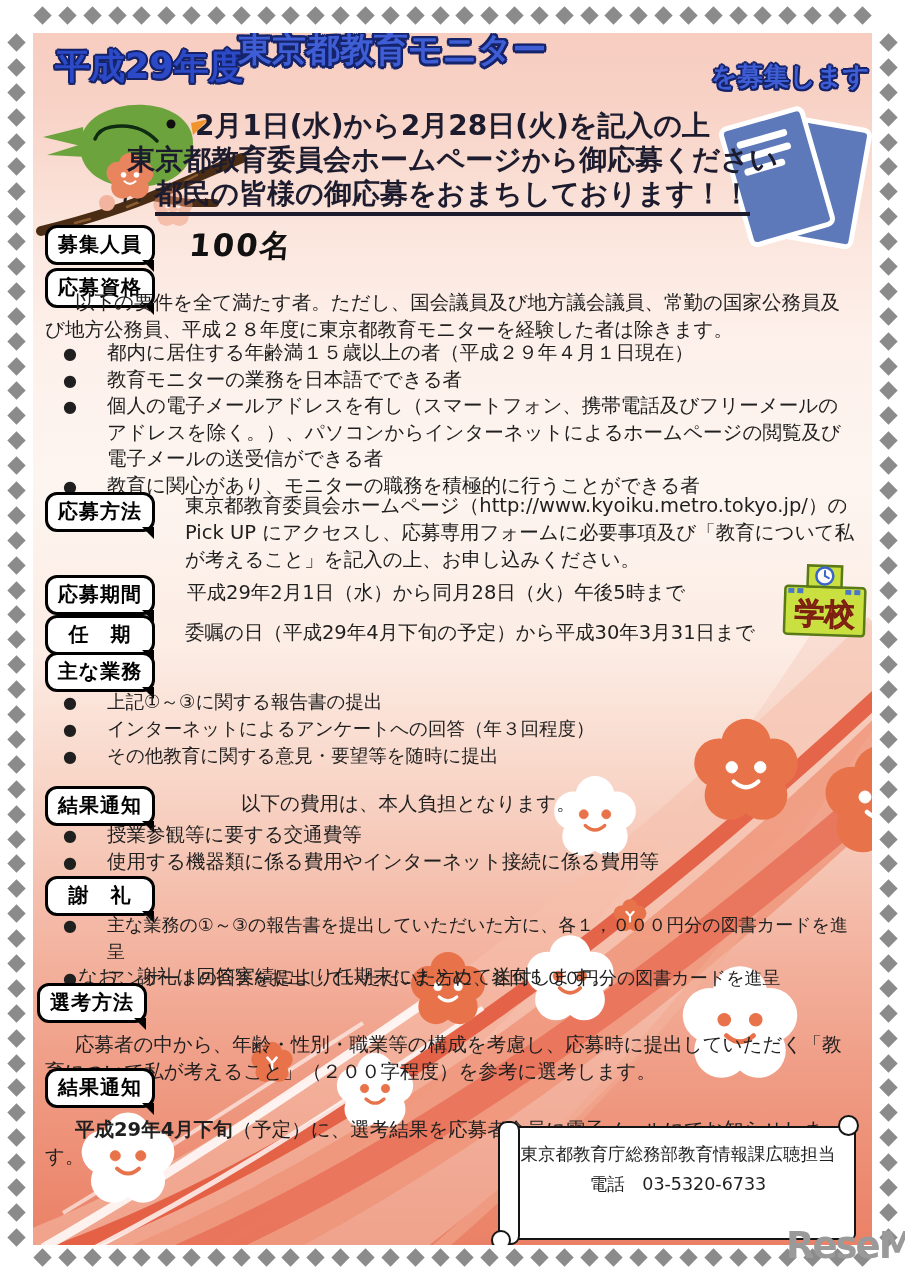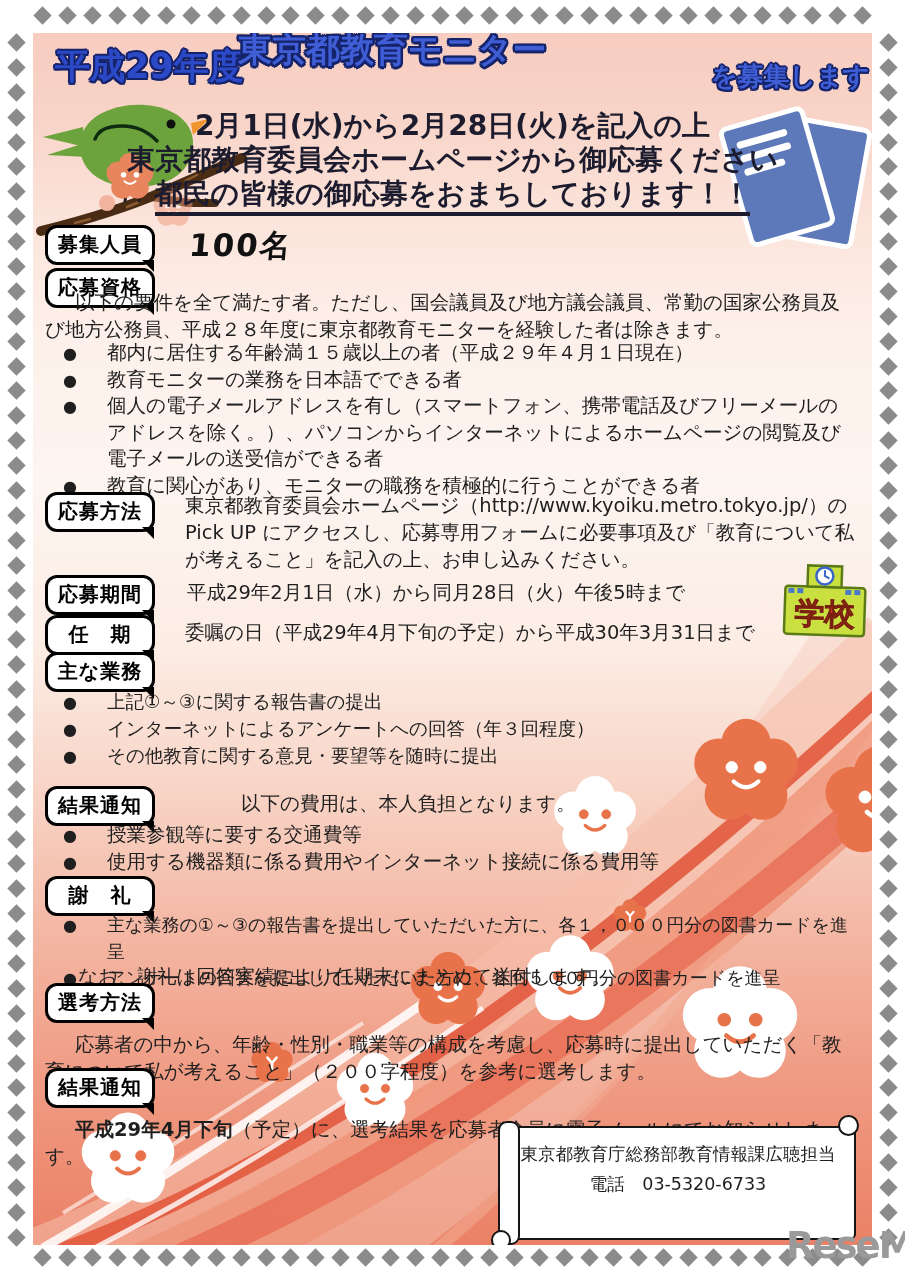"選考方法" span.sec-label { left: 12px -> 4px }
